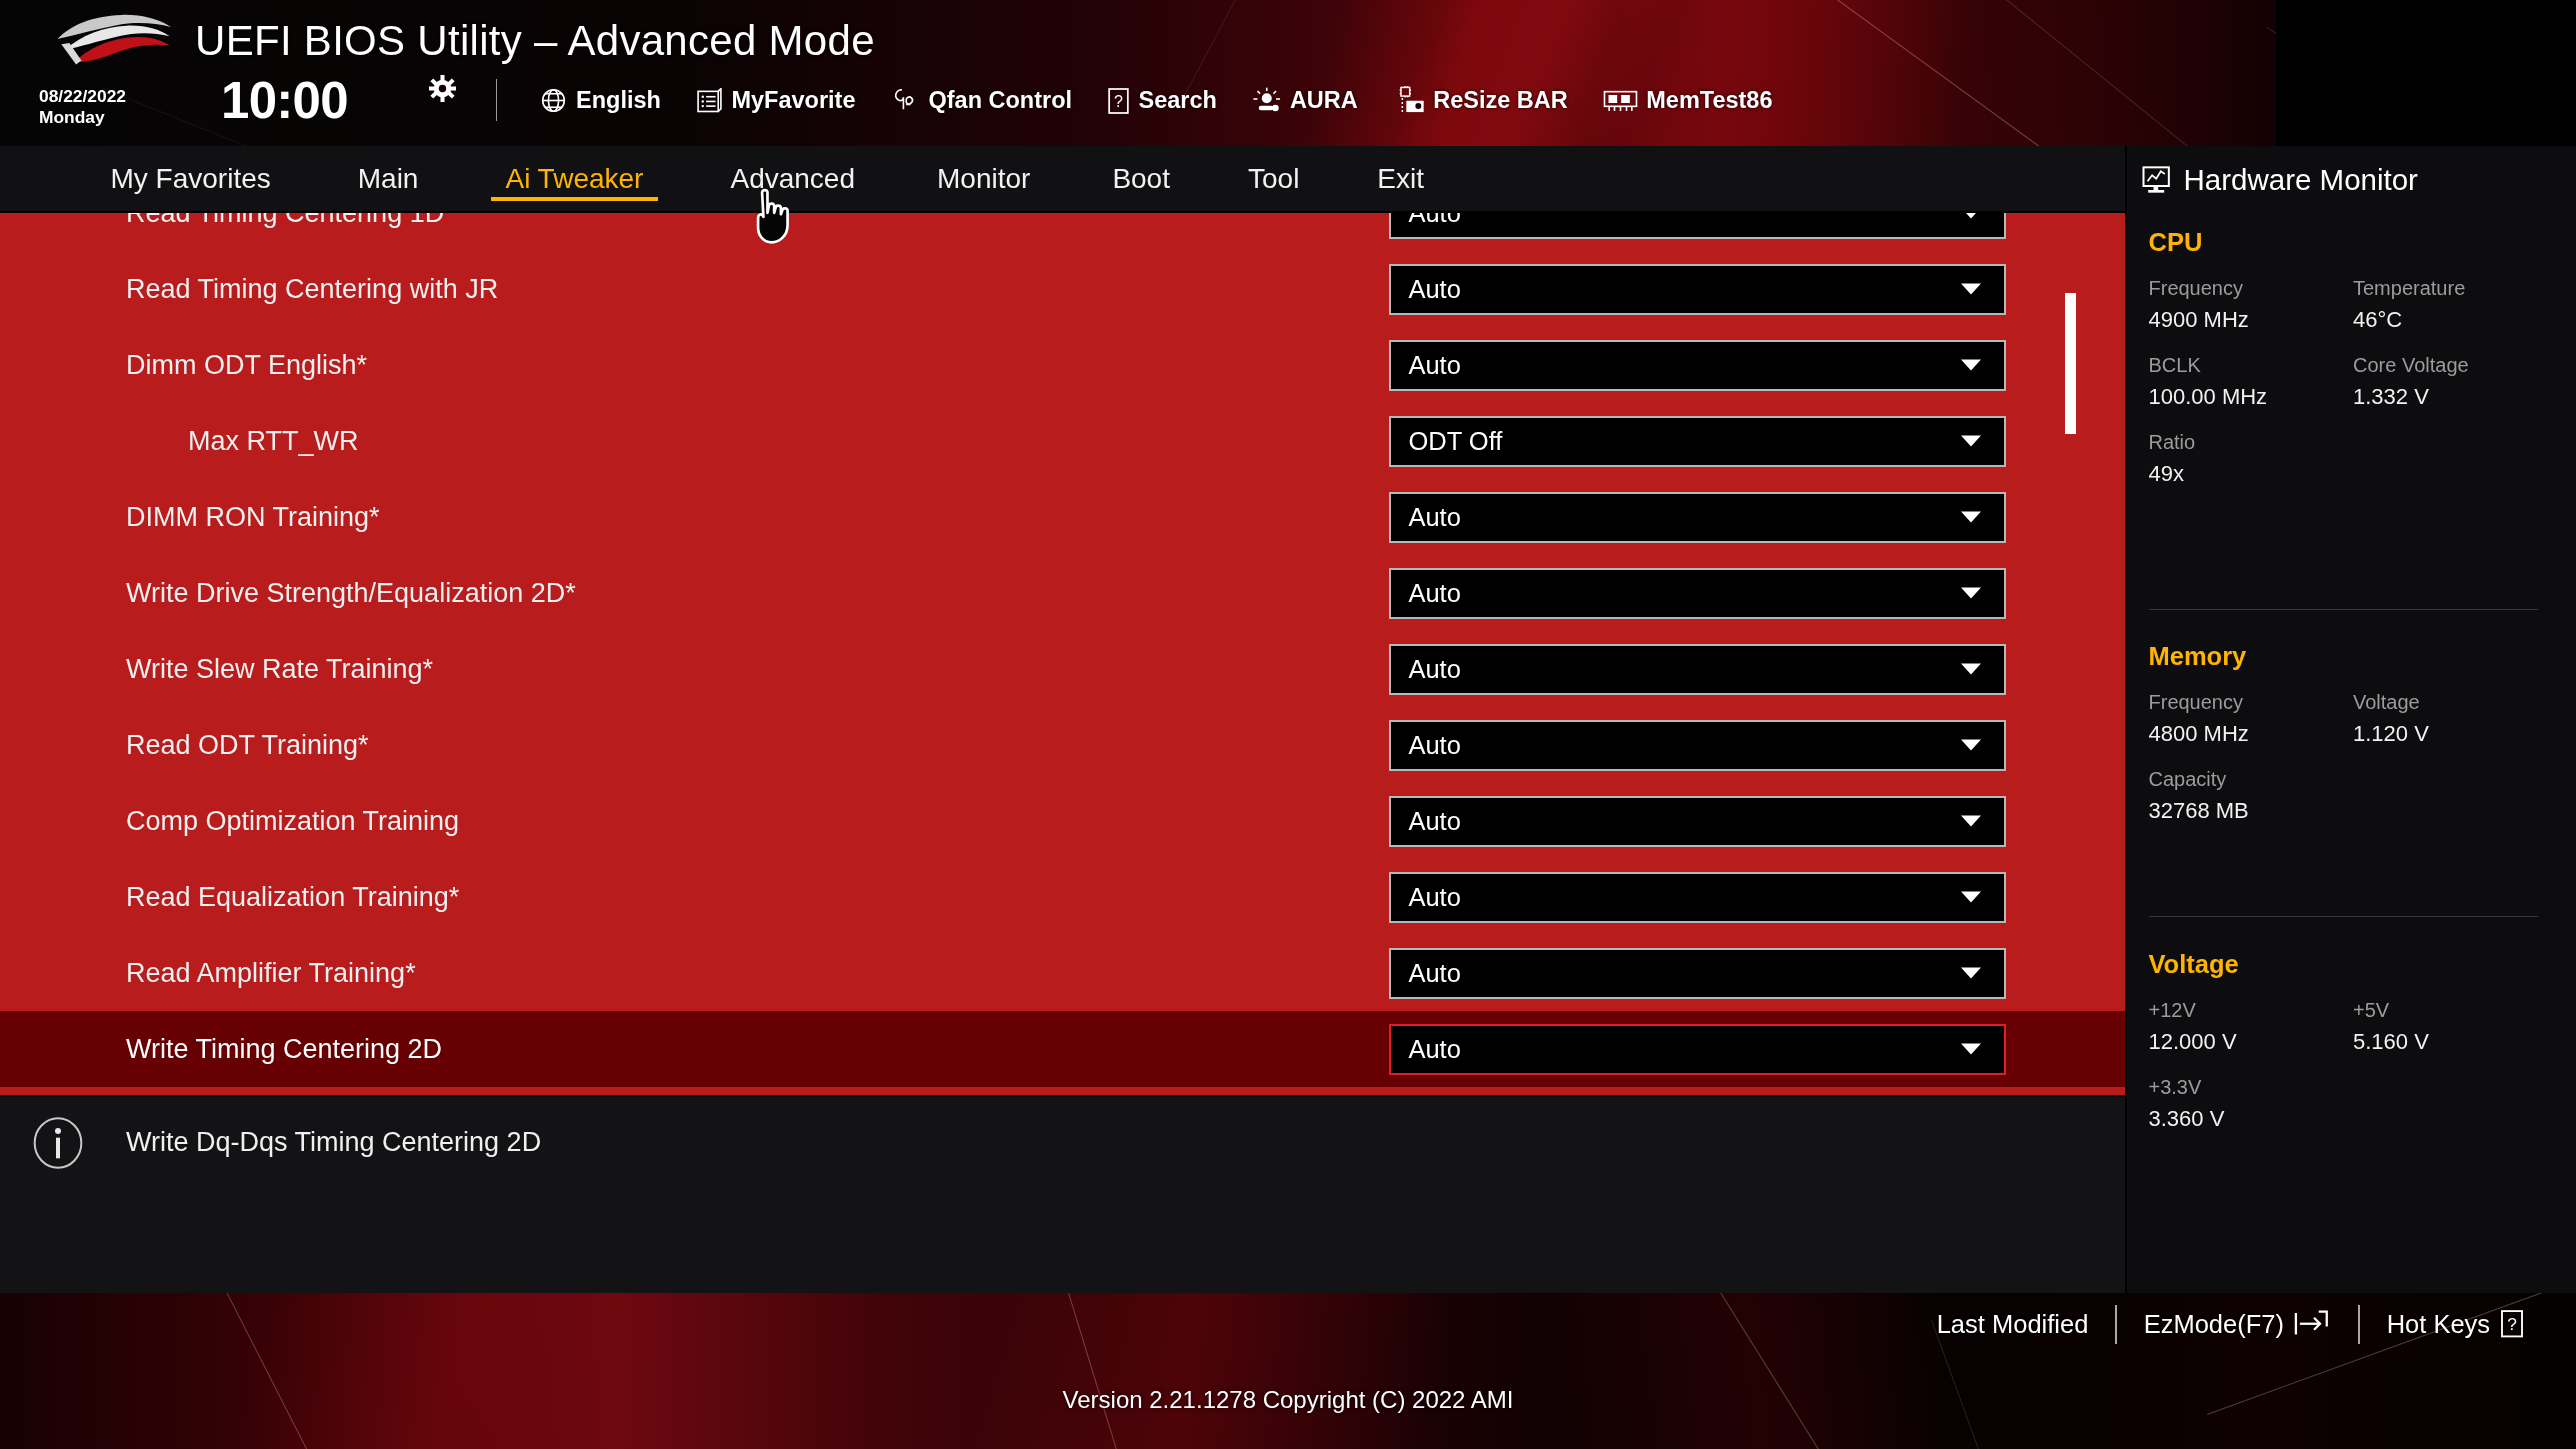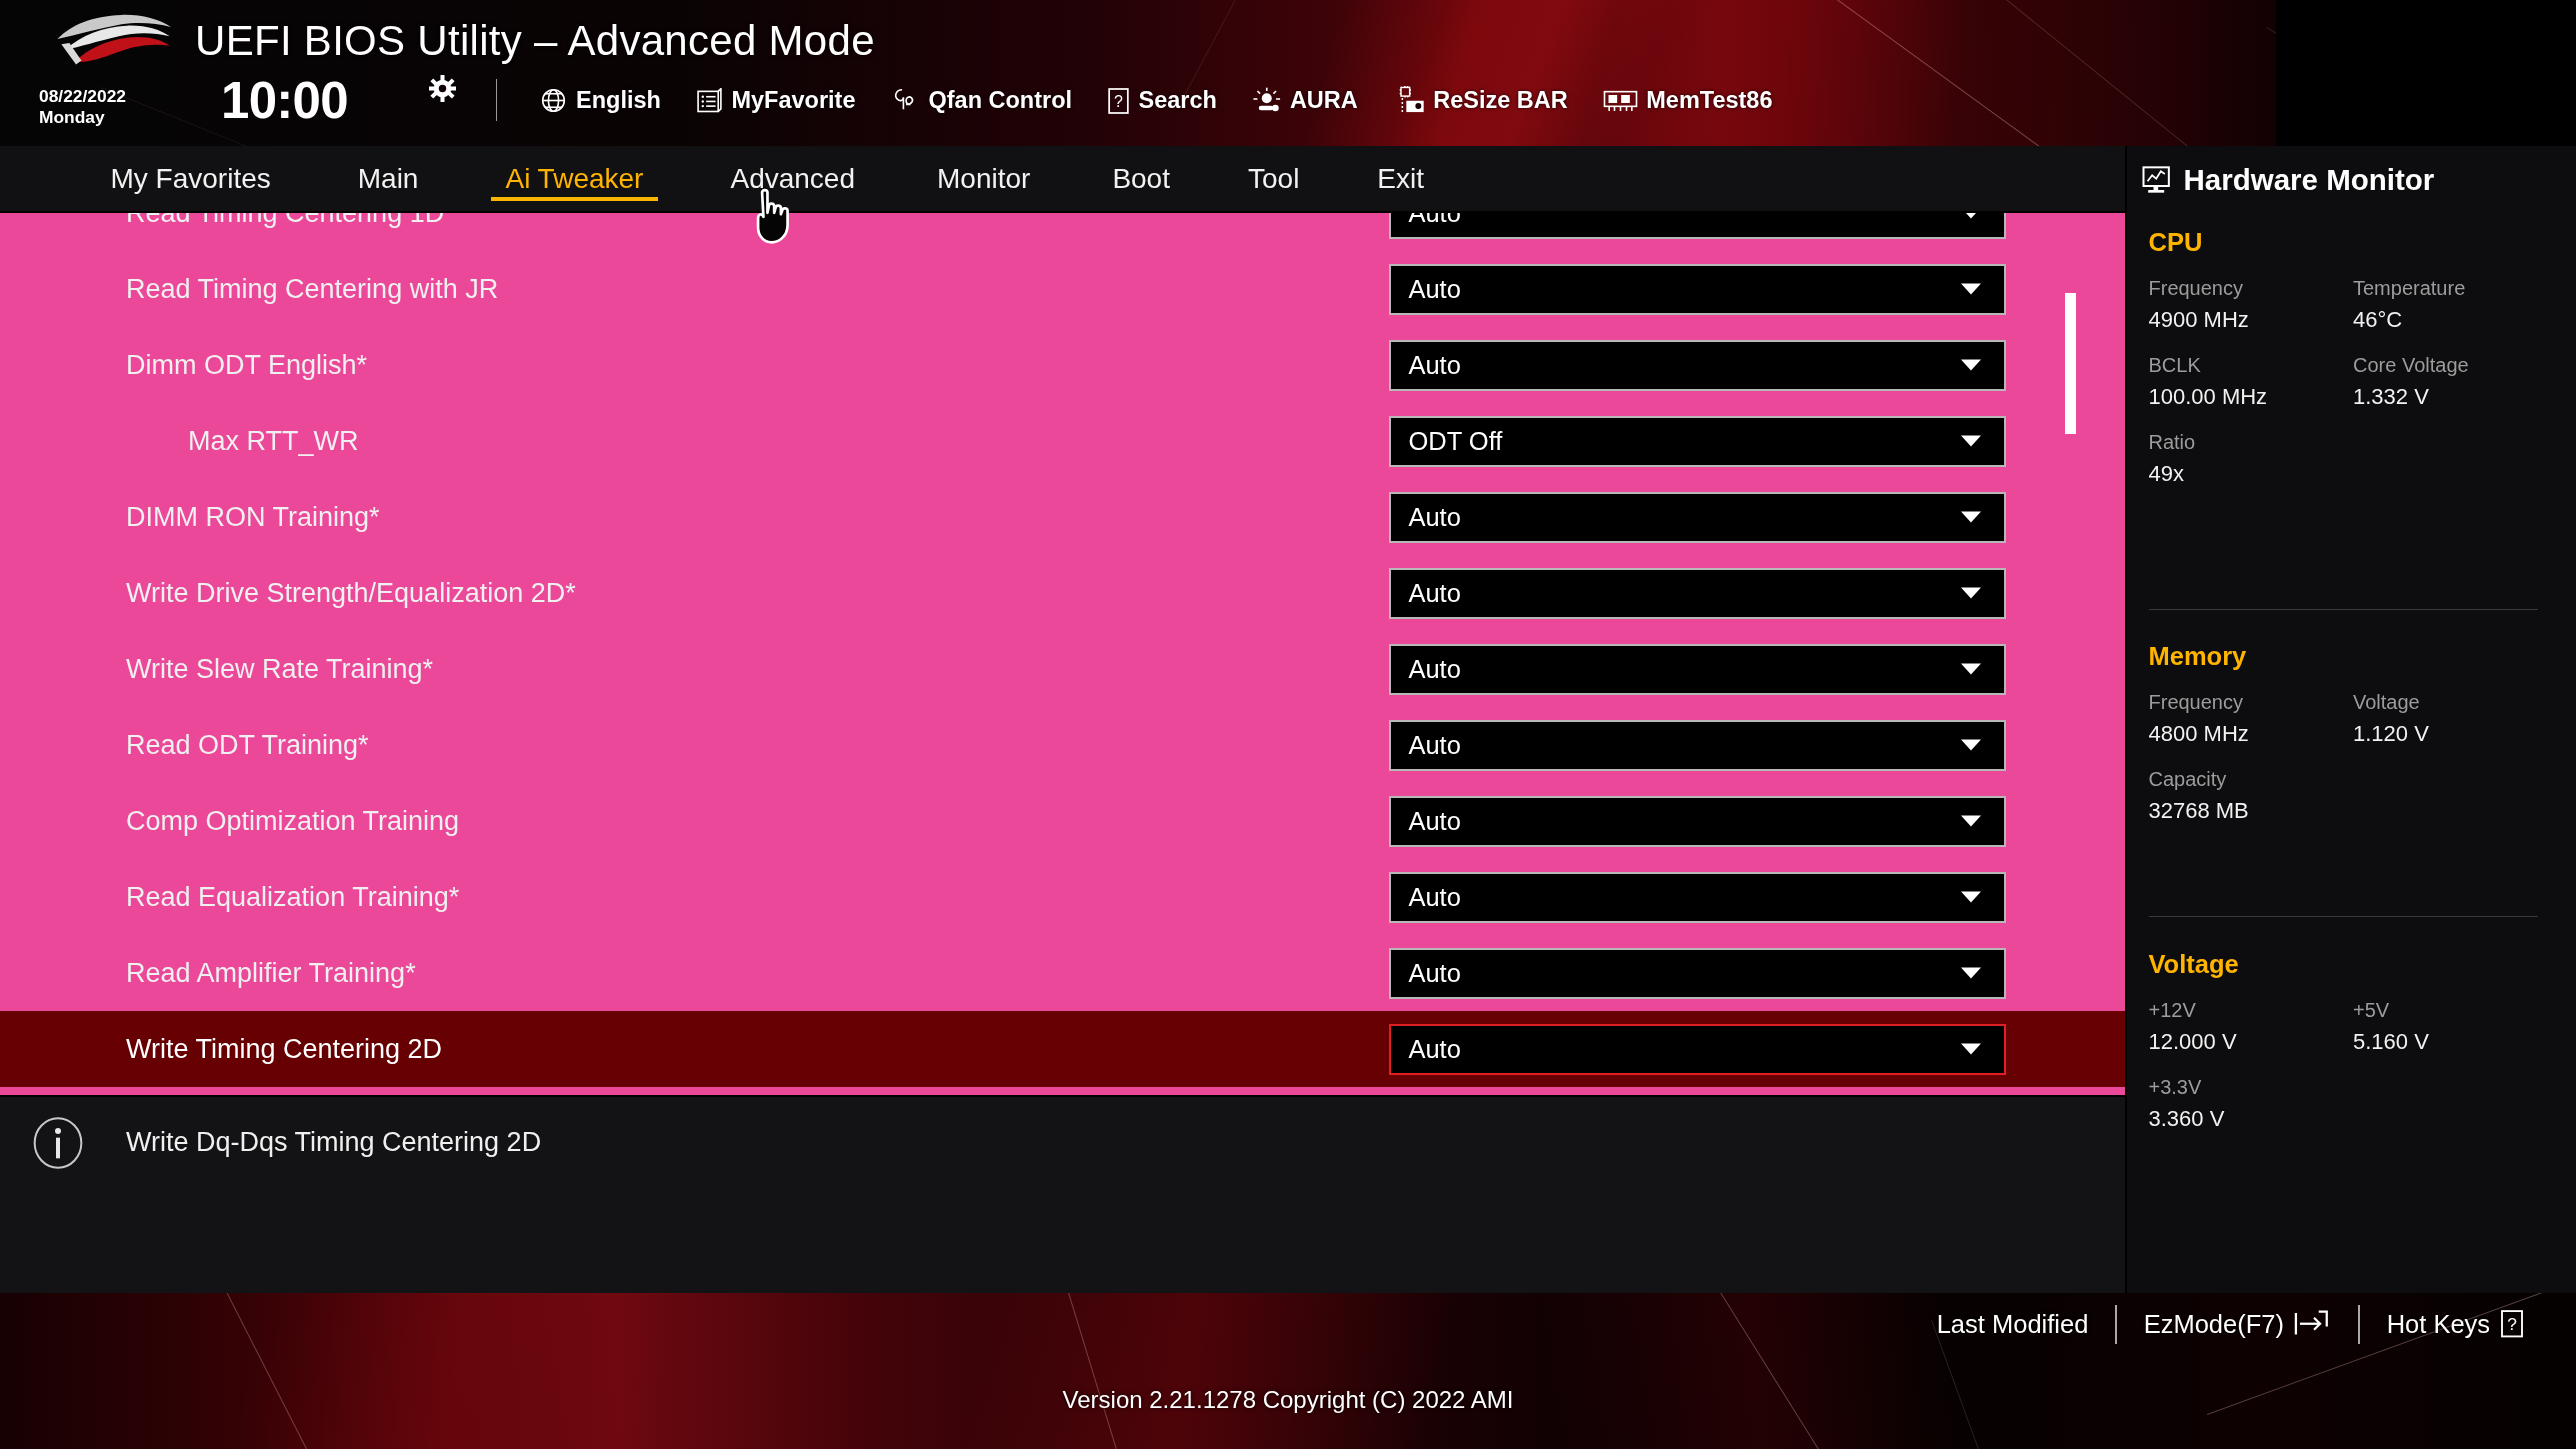"Hardware Monitor" .hw-head .ttl { font-weight: 700 -> 400 }
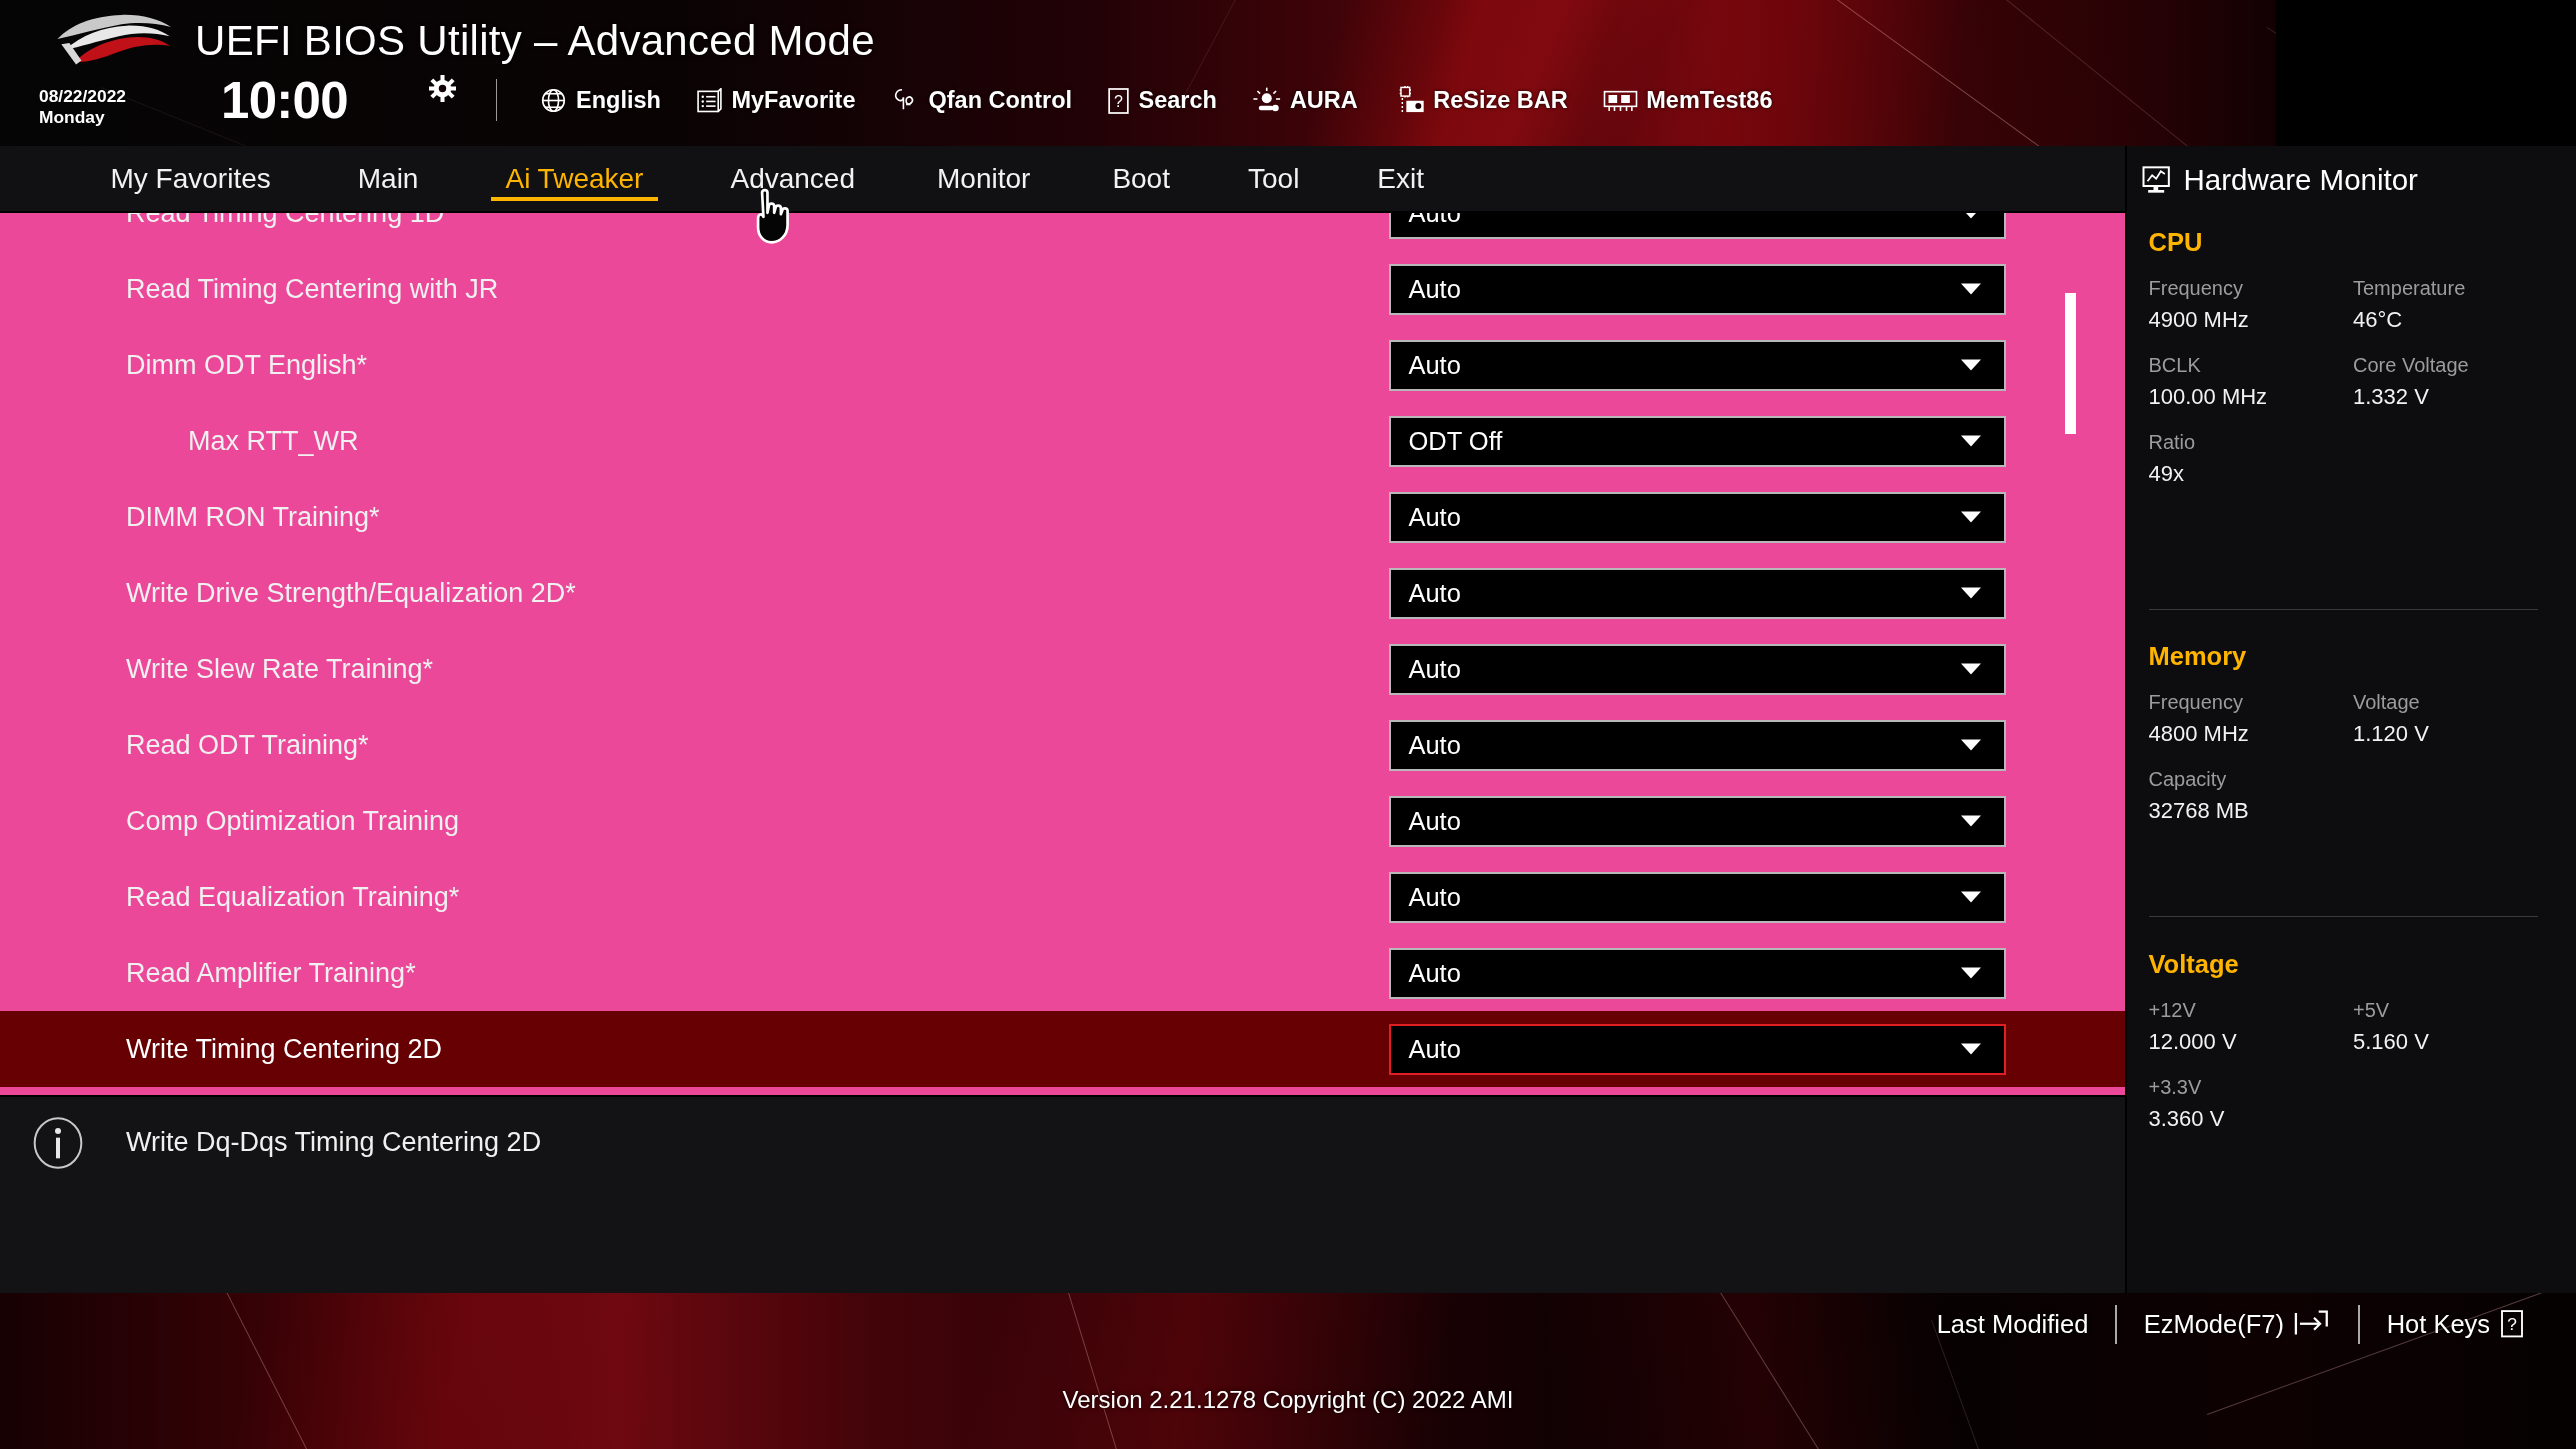"Read Timing Centering 1D" .content { background: #ec4899 -> #b91c1c }
